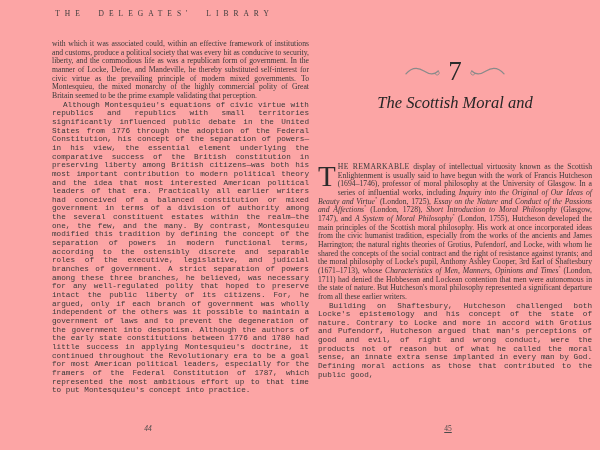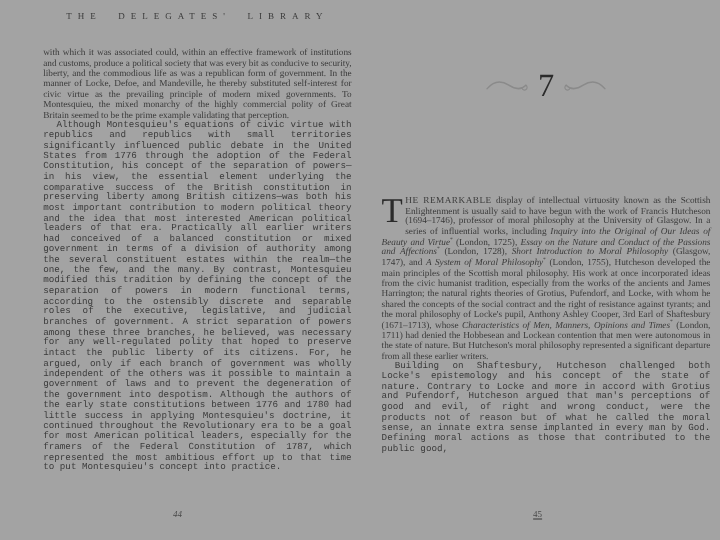"THE DELEGATES' LIBRARY" .spread { background: #a3a3a3 -> #fca5a5 }
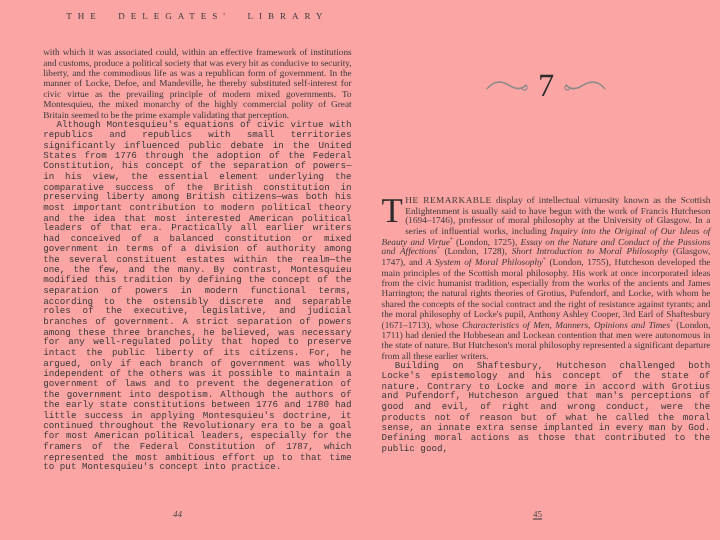"with which it was associated" .left-body { left: 36px -> 52px }
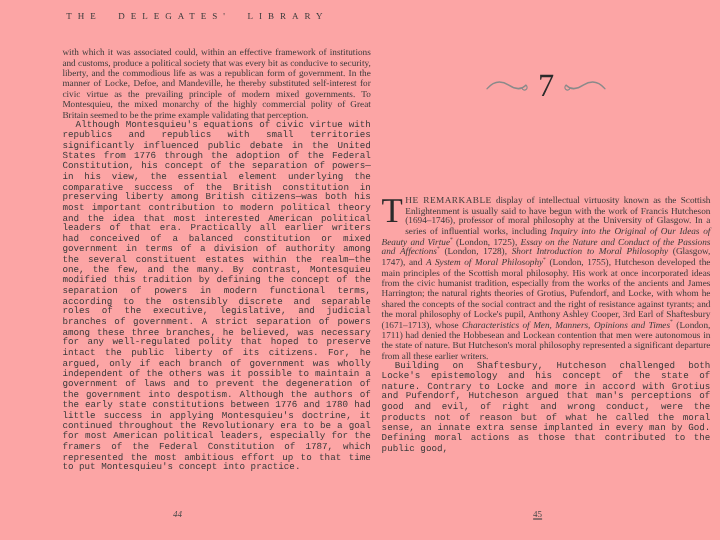"The Scottish Moral and" span { html: none -> <span>The Scottish Moral and</span> }
